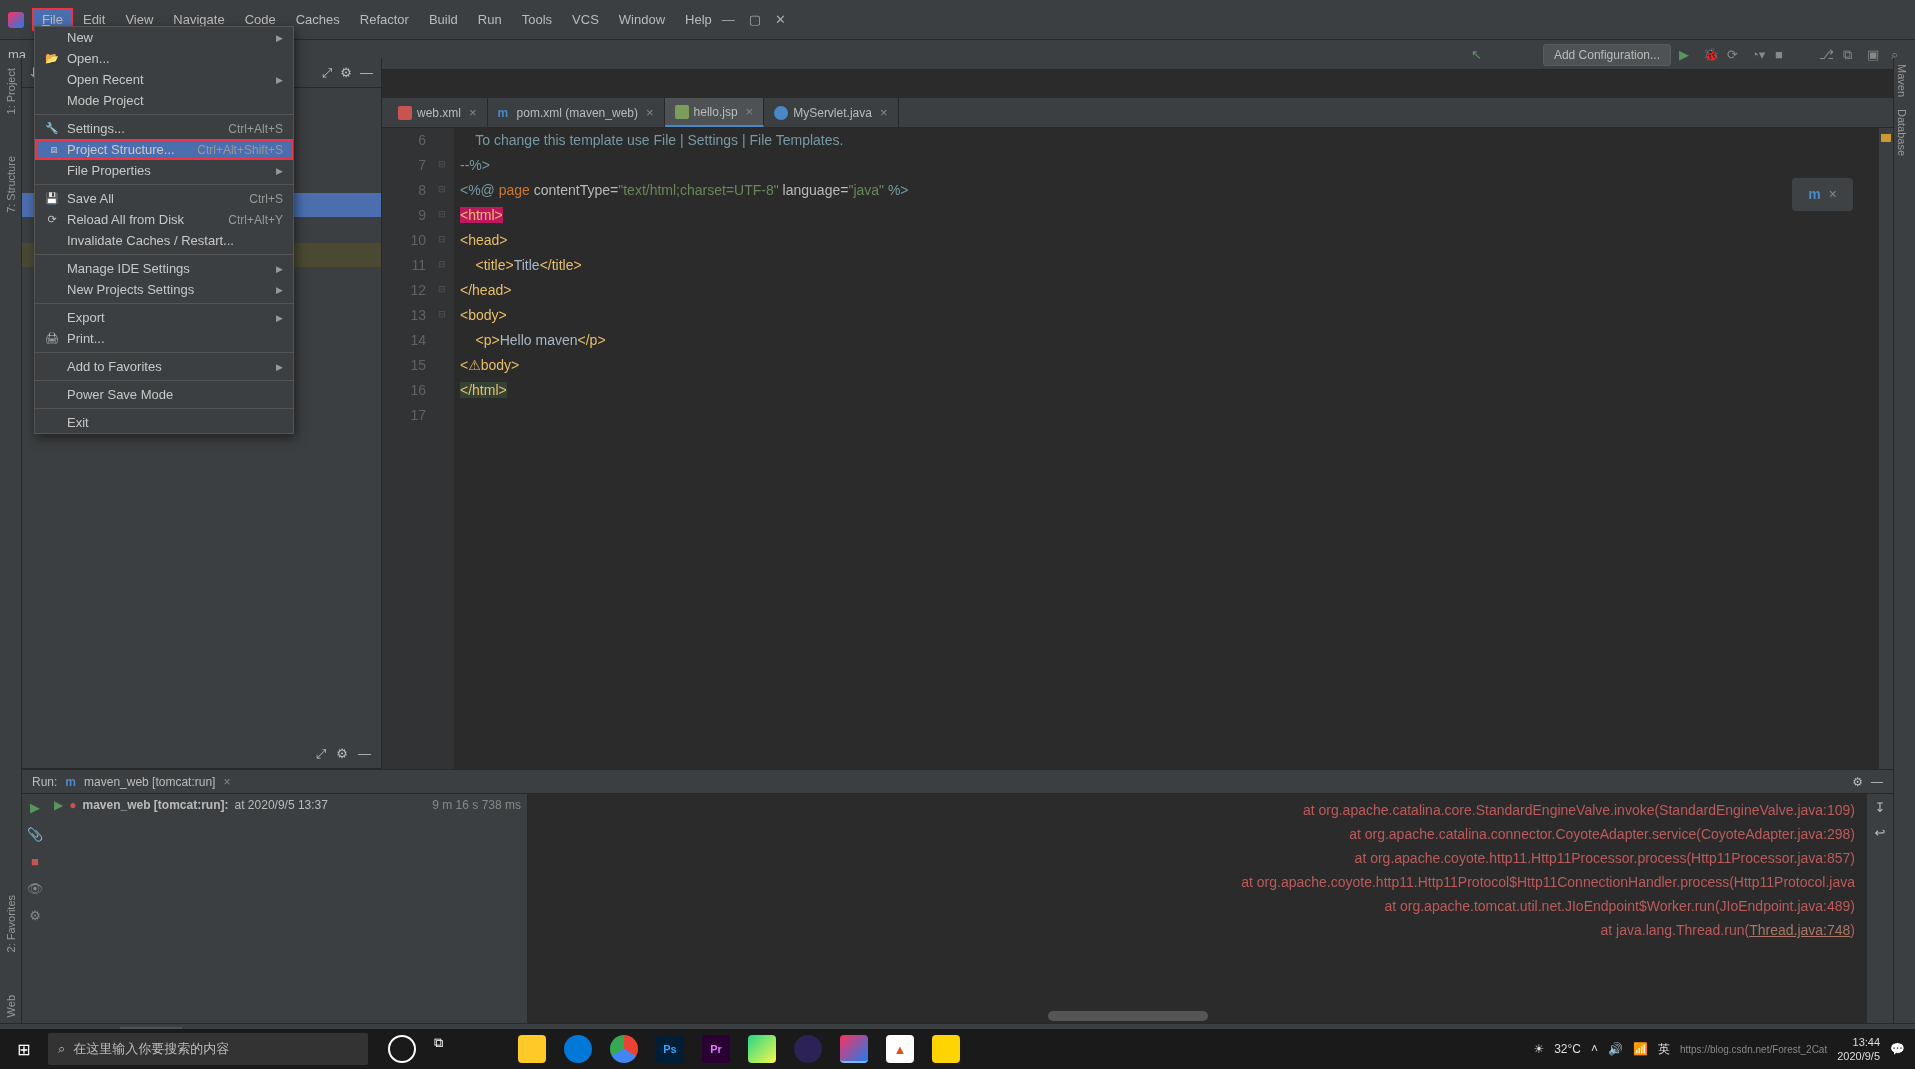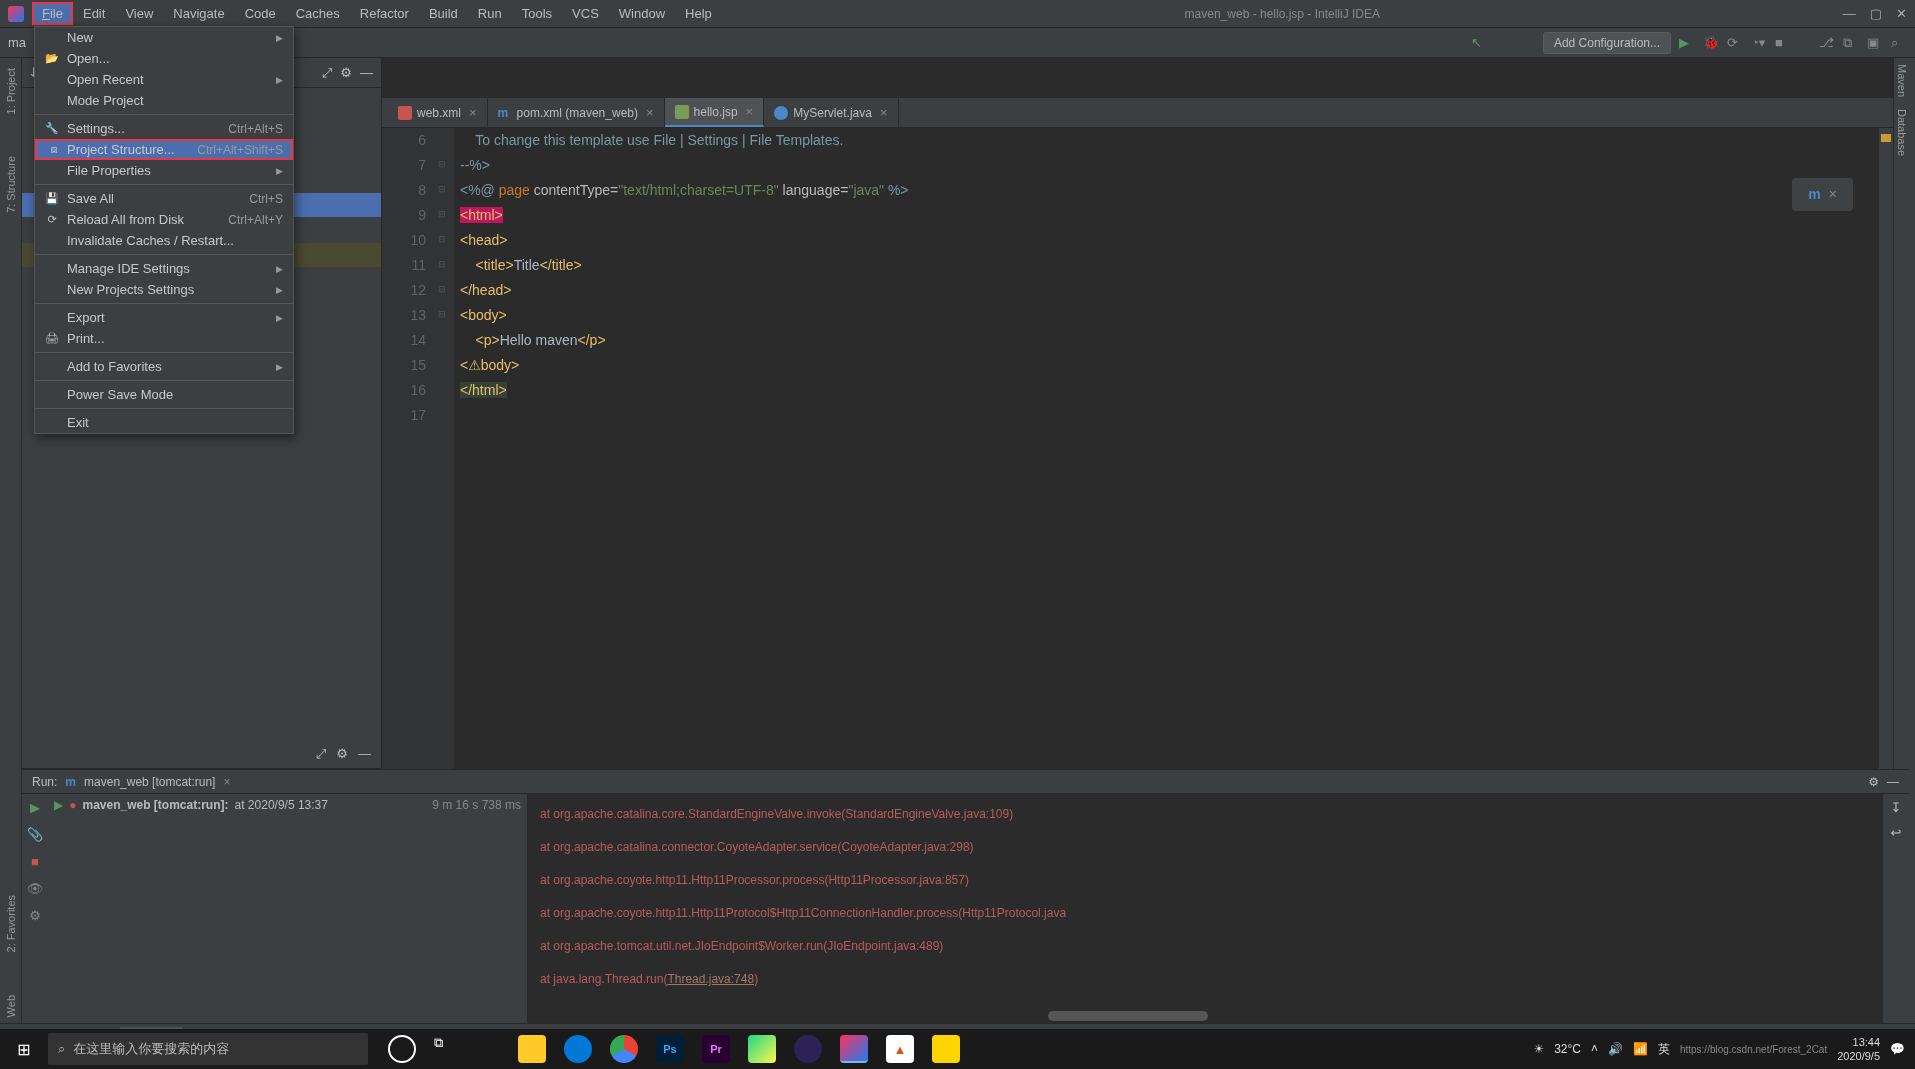"File" .title-bar { height: 28px -> 40px }
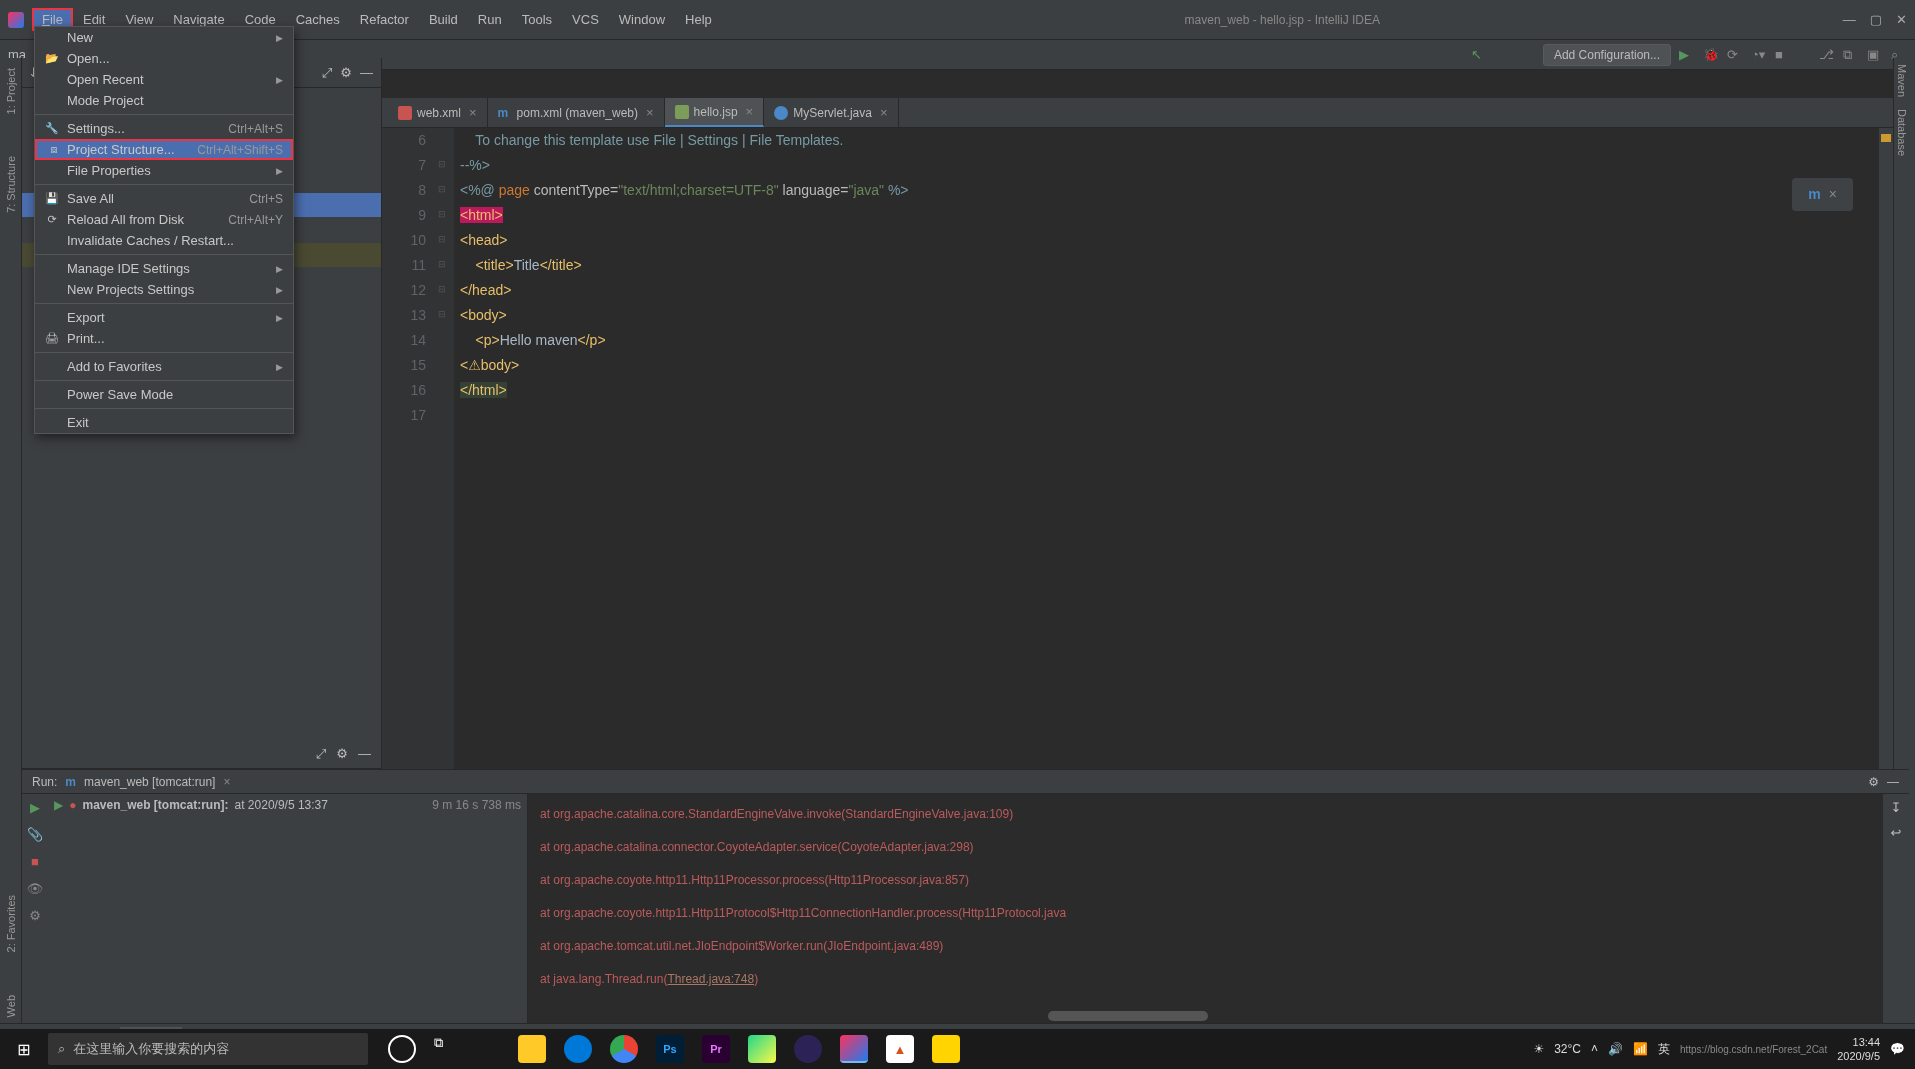"maven_web - hello.jsp - IntelliJ" div.title-center { html: <div>maven_web - hello.jsp - IntelliJ IDEA</div> -> none }
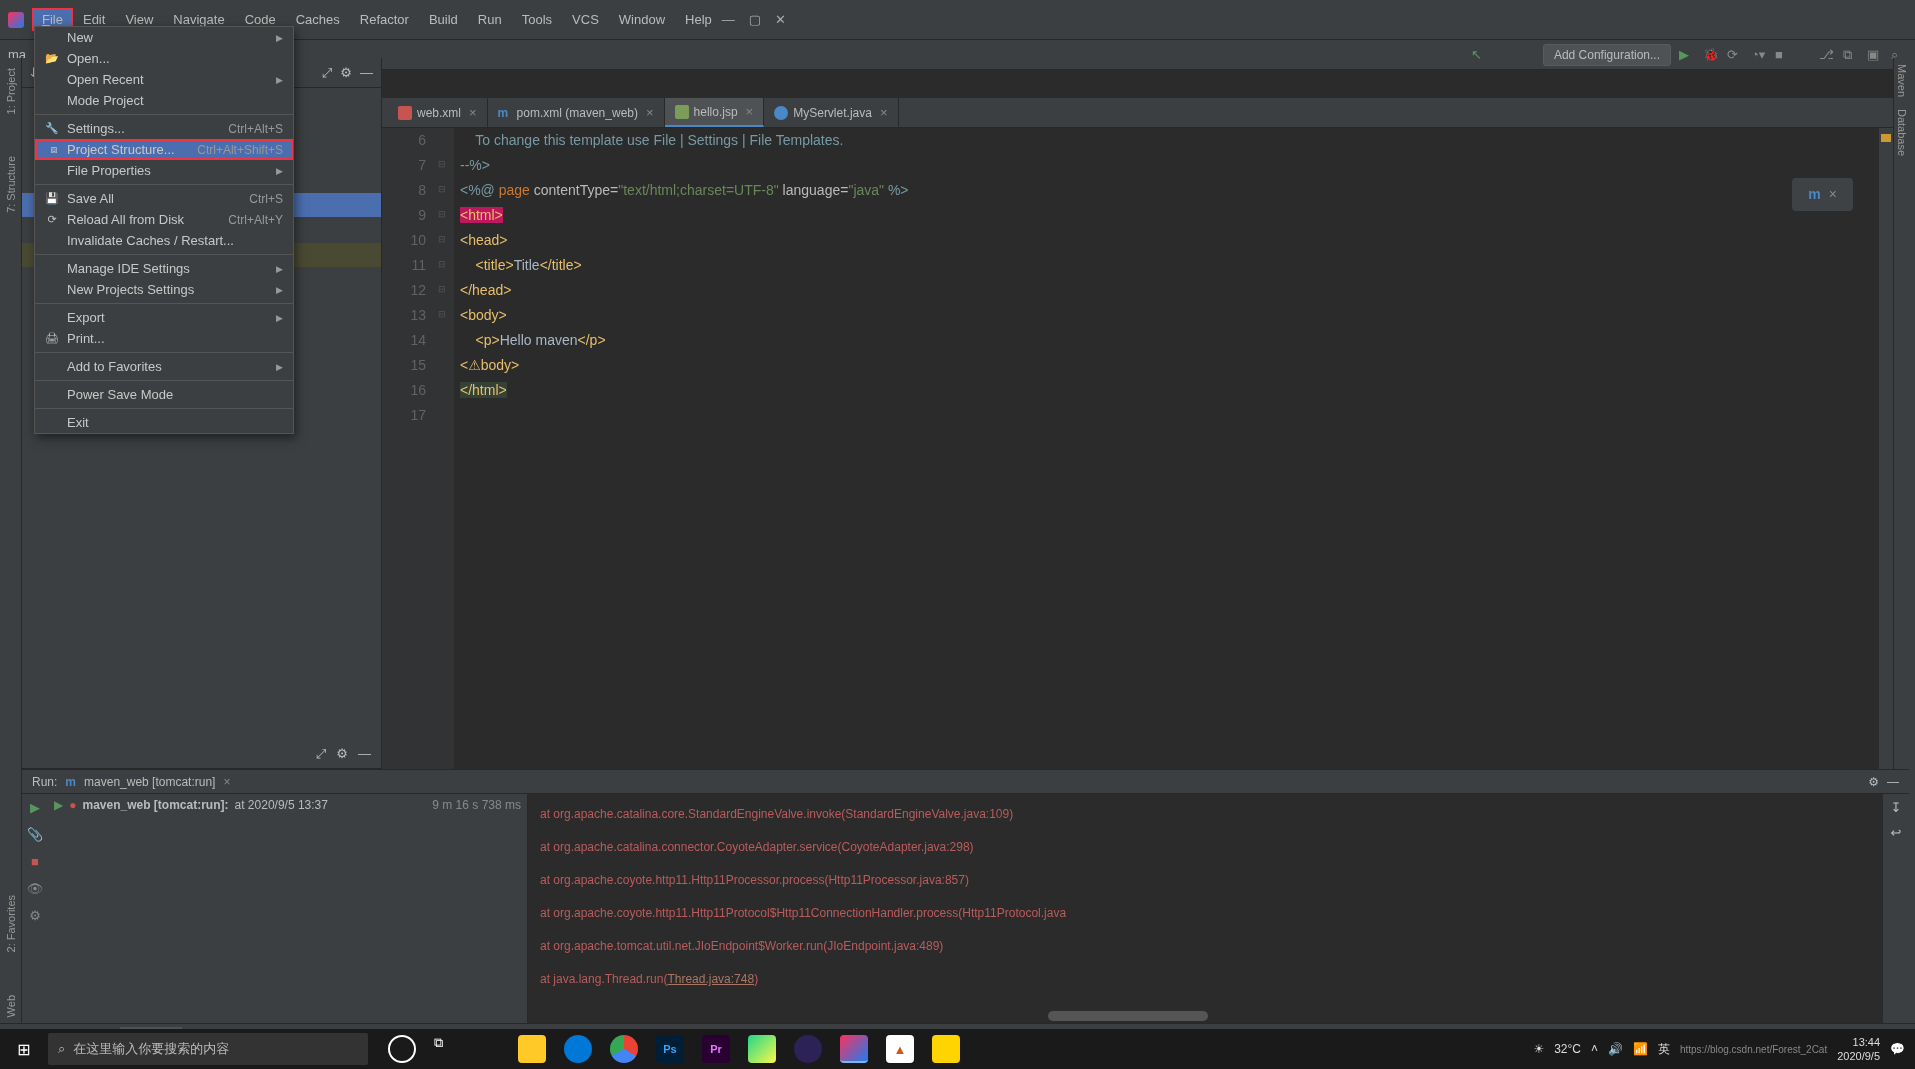"Run:" .run-panel { right: 6px -> 22px }
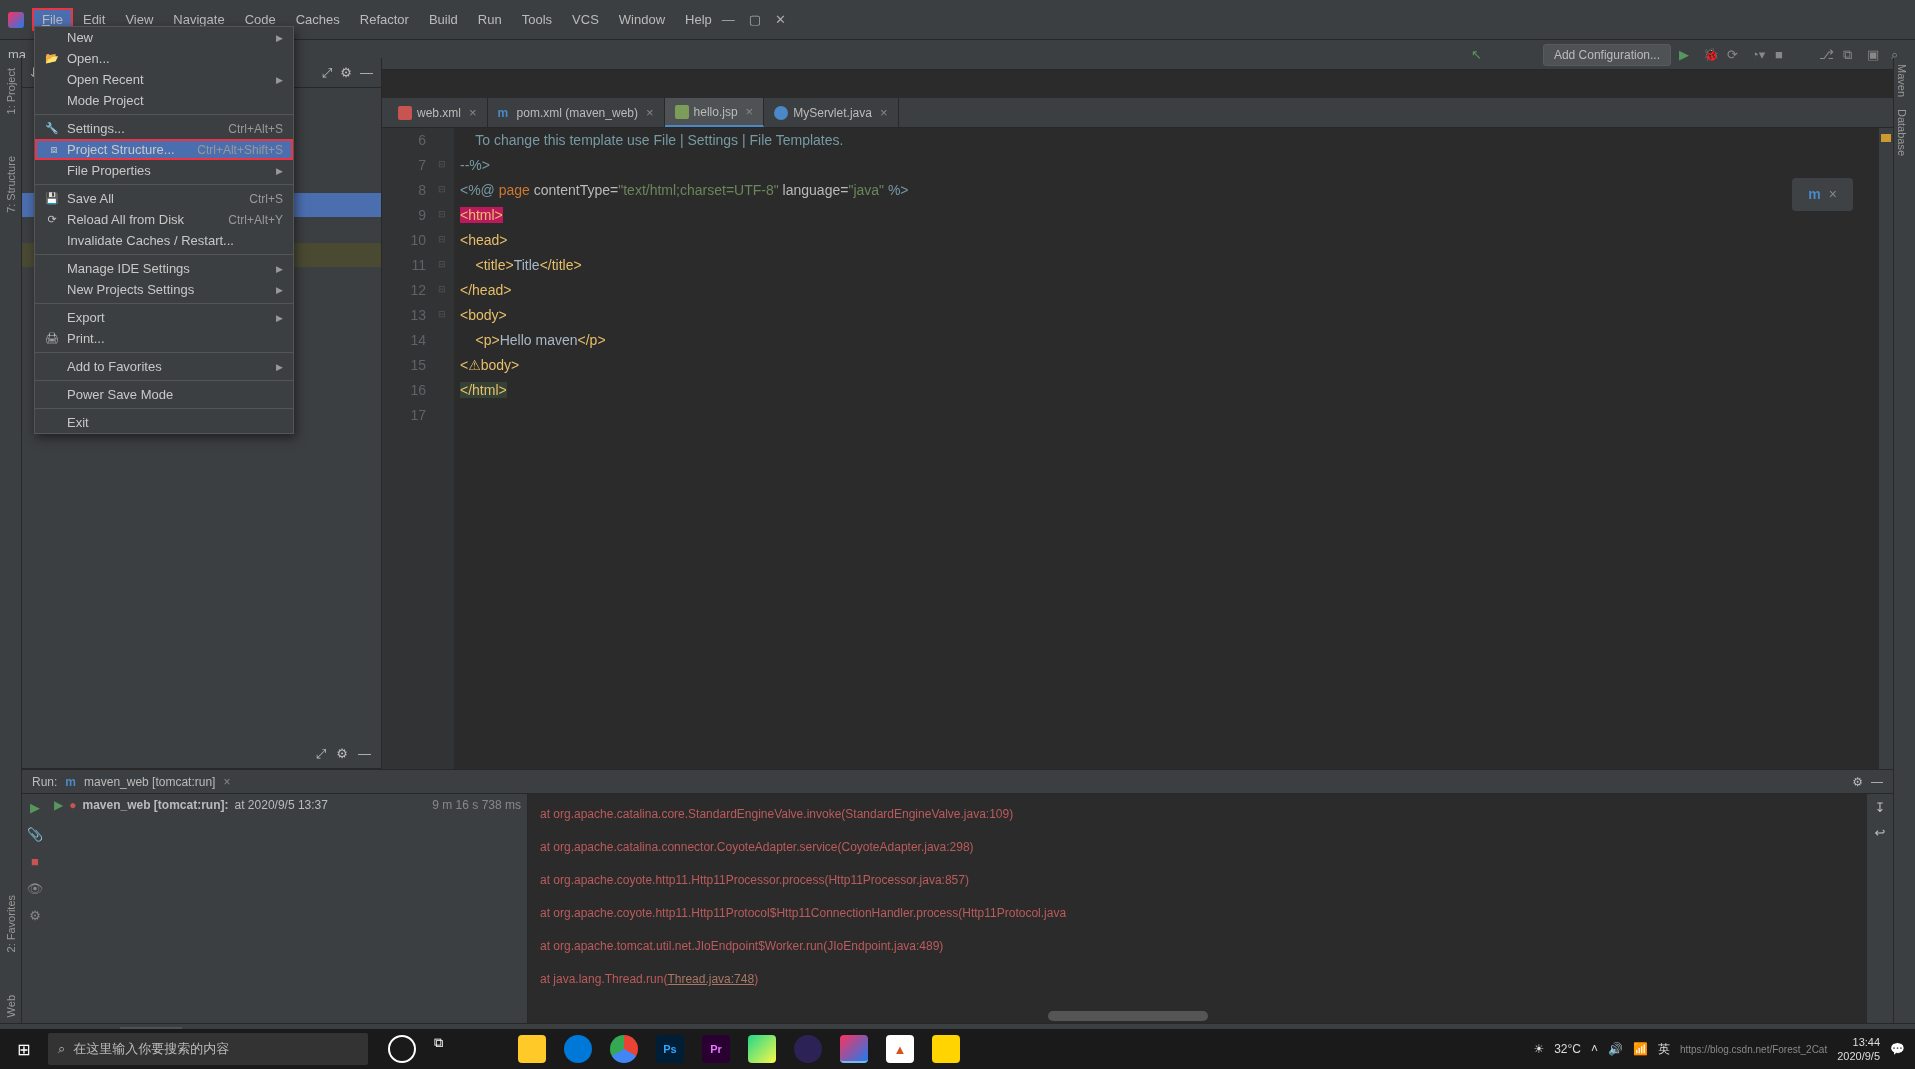"at" .run-console { font-size: 12px -> 14px; line-height: 33px -> 24px; text-align: none -> right }
